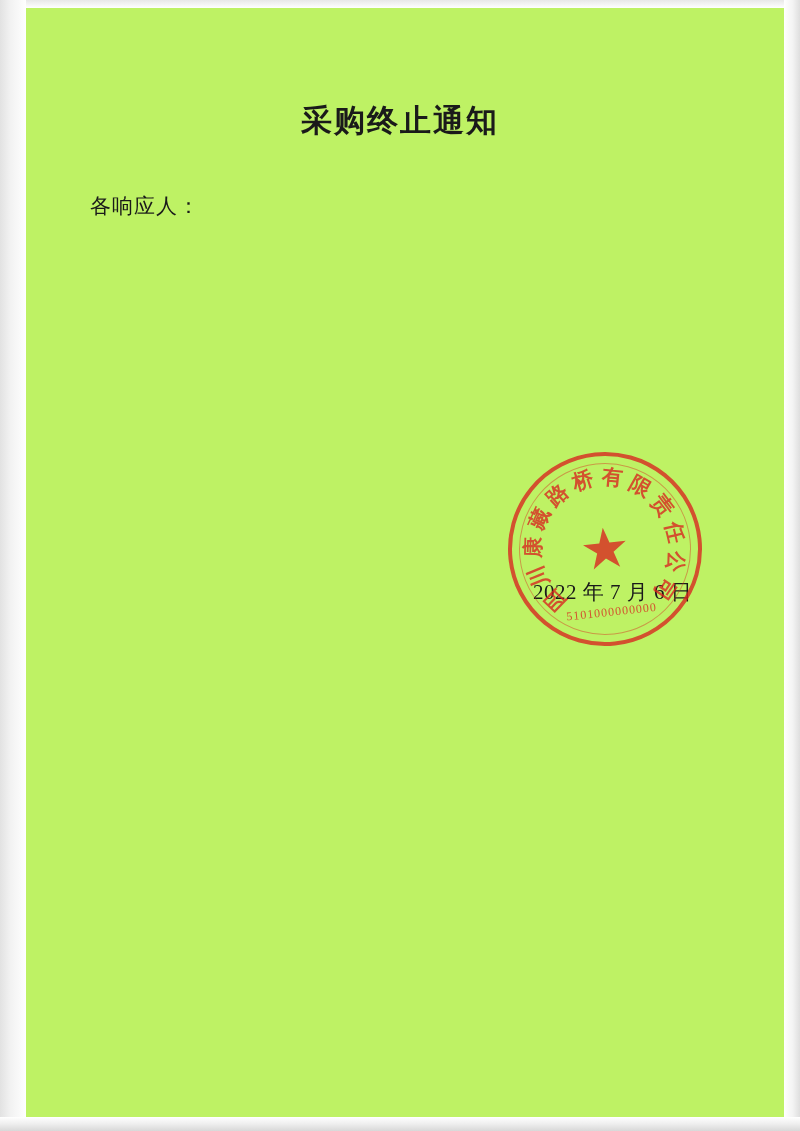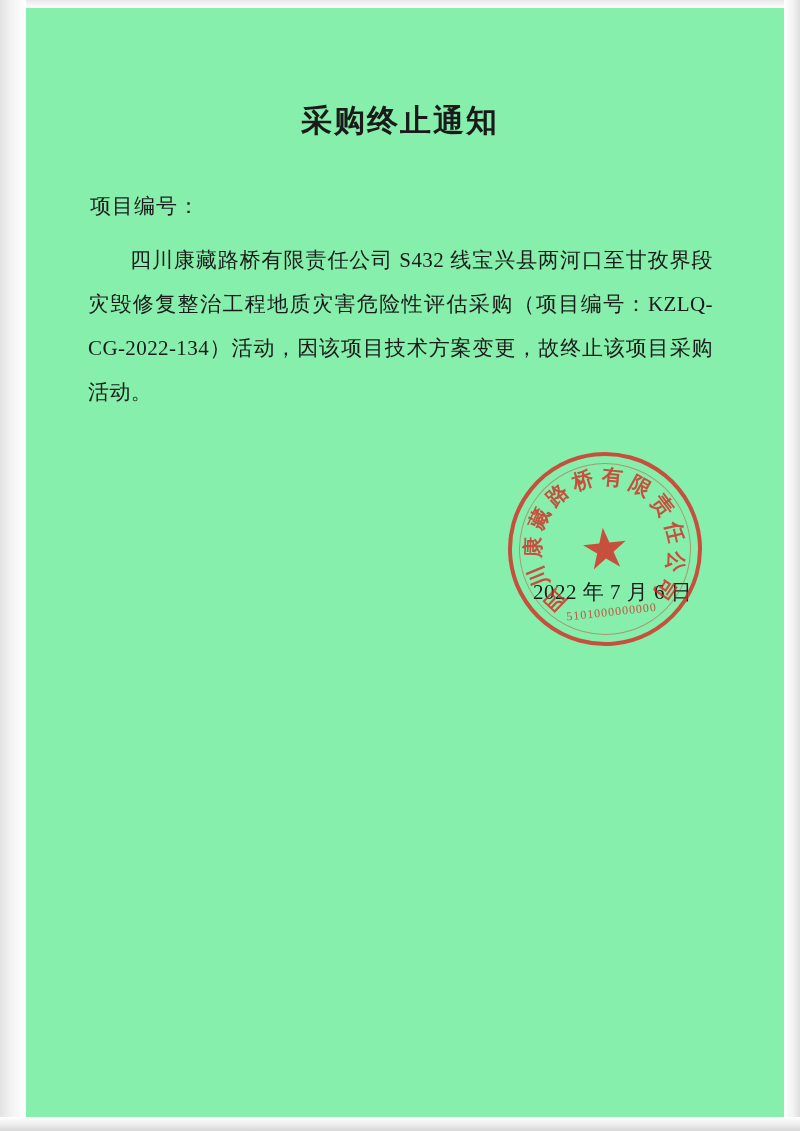"采购终止通知" .page { background: #86efac -> #bef264 }
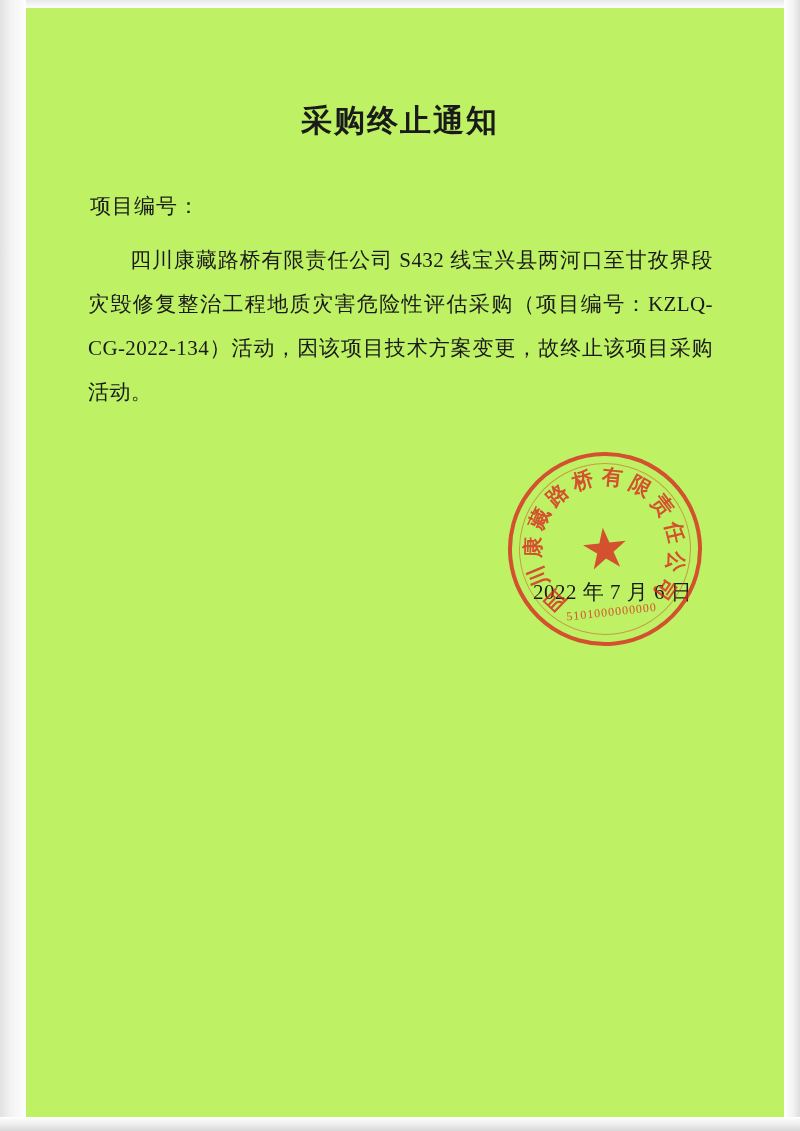"项目编号：" div.salutation { text: 项目编号 -> 各响应人 }
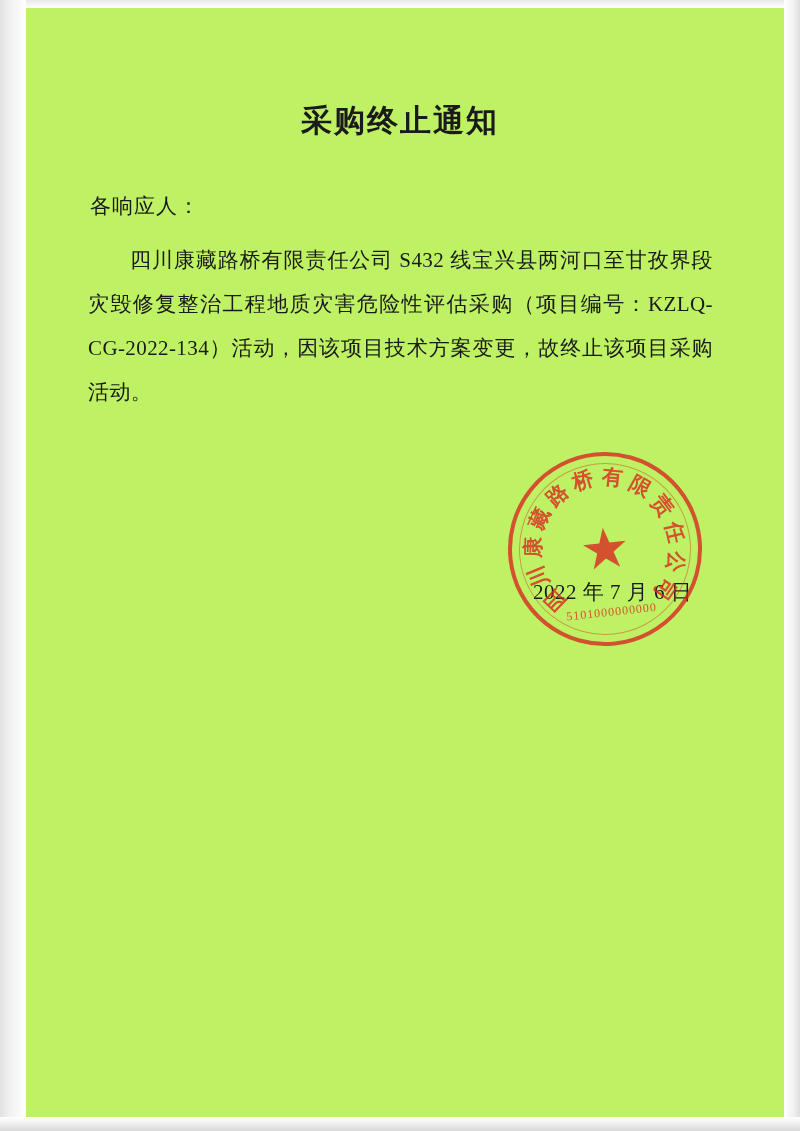"四川康藏路桥有限责任公司 S432" div.body-text { html: <div>四川康藏路桥有限责任公司 S432 线宝兴县两河口至甘孜界段灾毁修复整治工程地质灾害危险性评估采购（项目编号：KZLQ-CG-2022-134）活动，因该项目技术方案变更，故终止该项目采购活动。</div> -> none }
